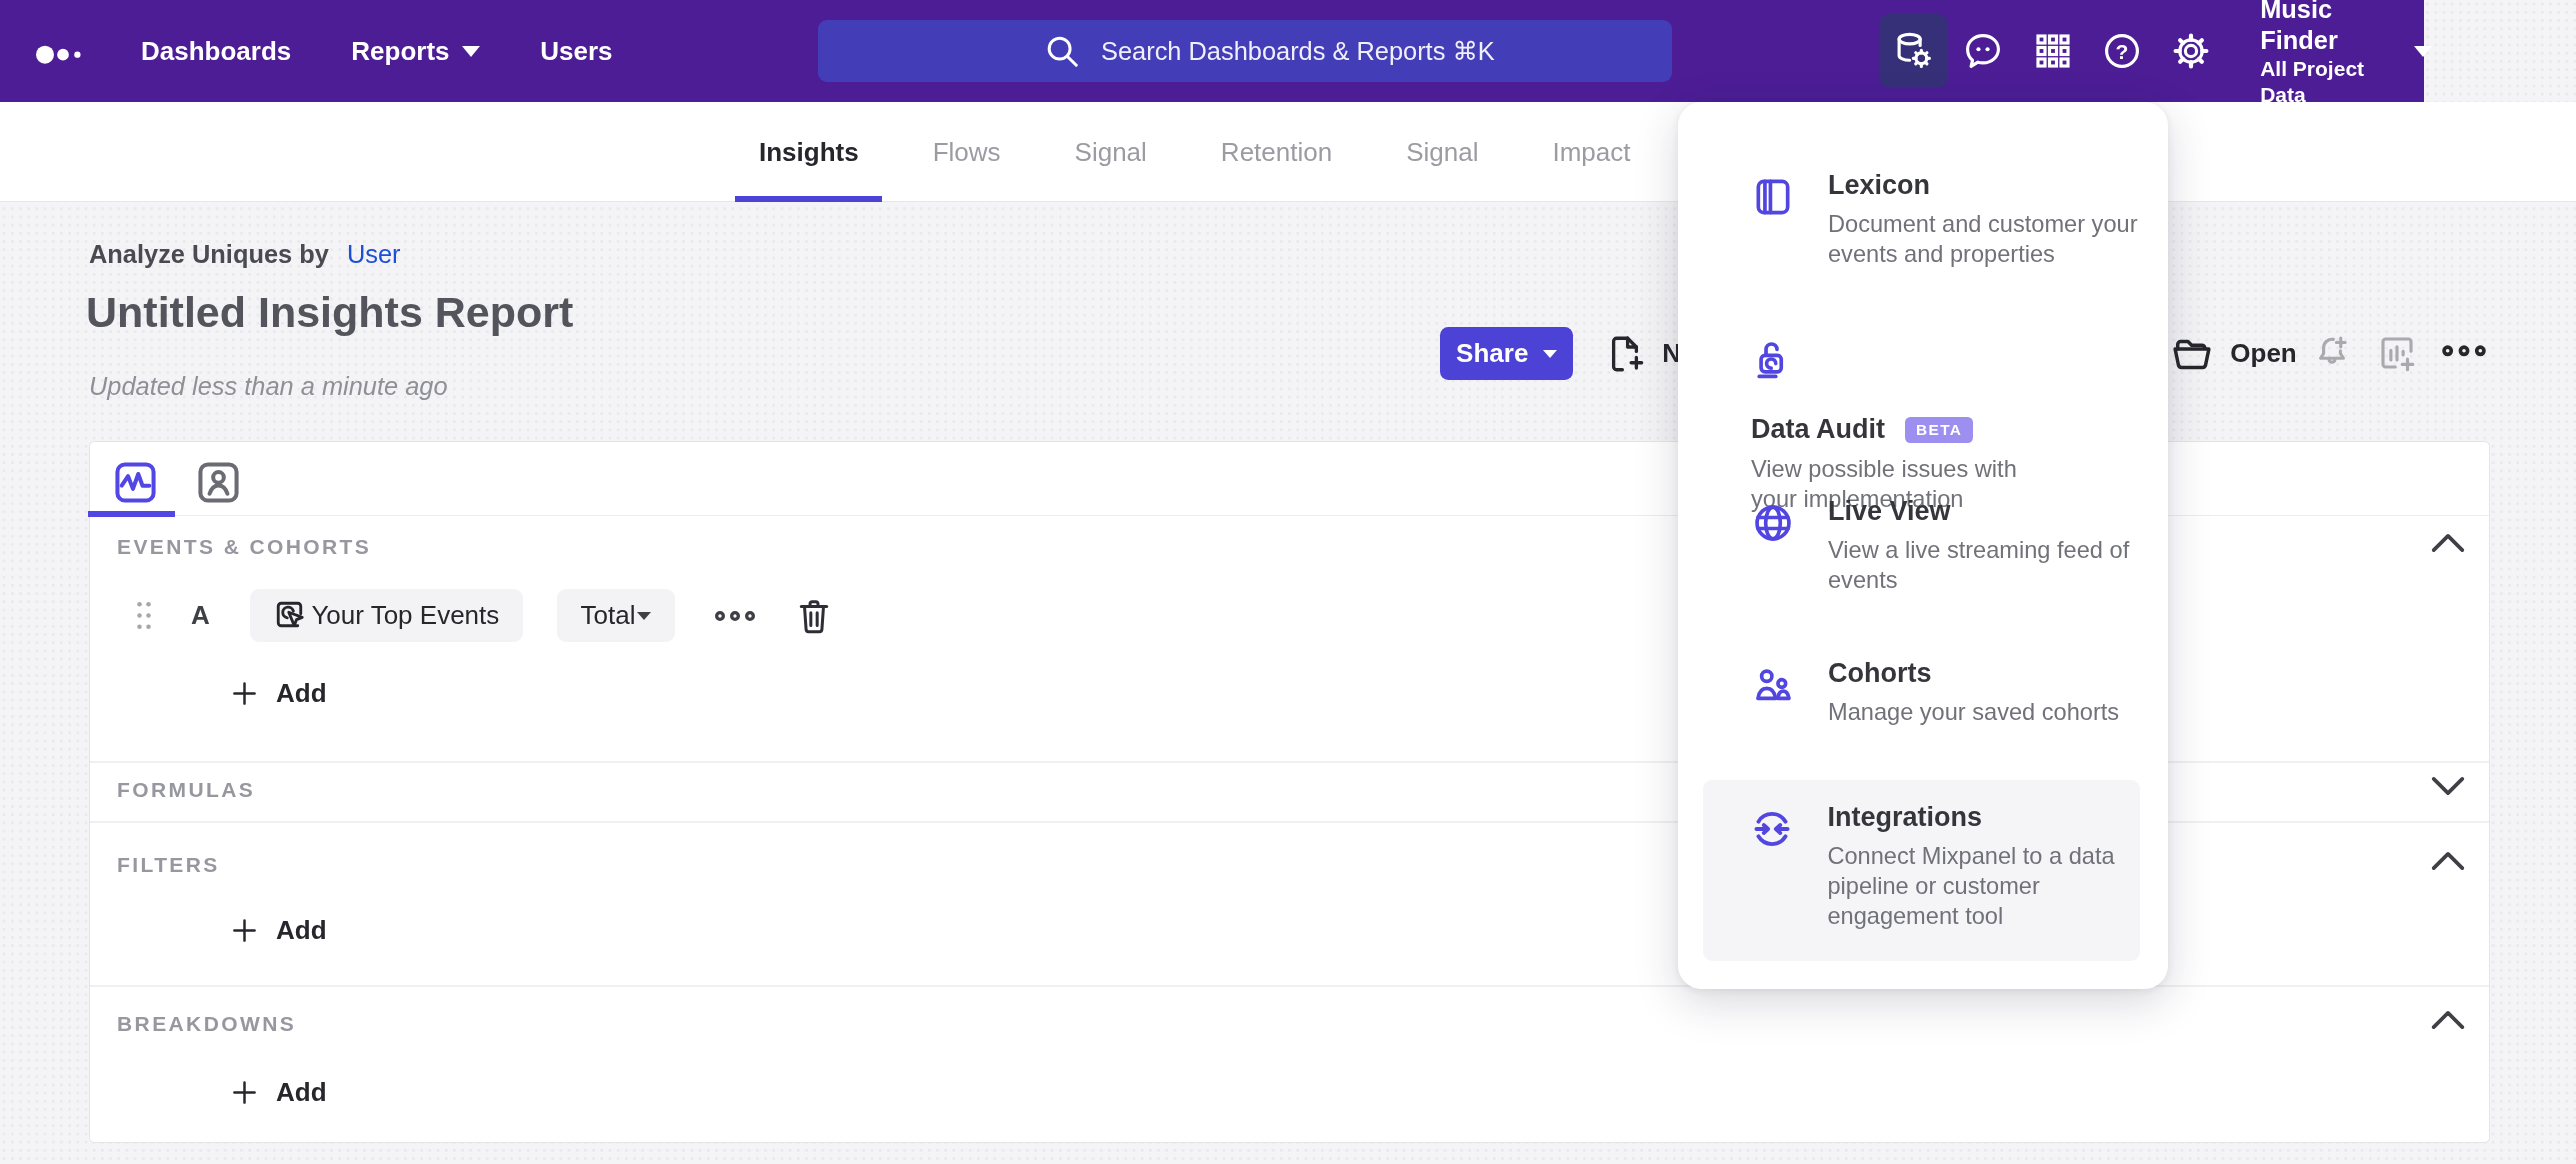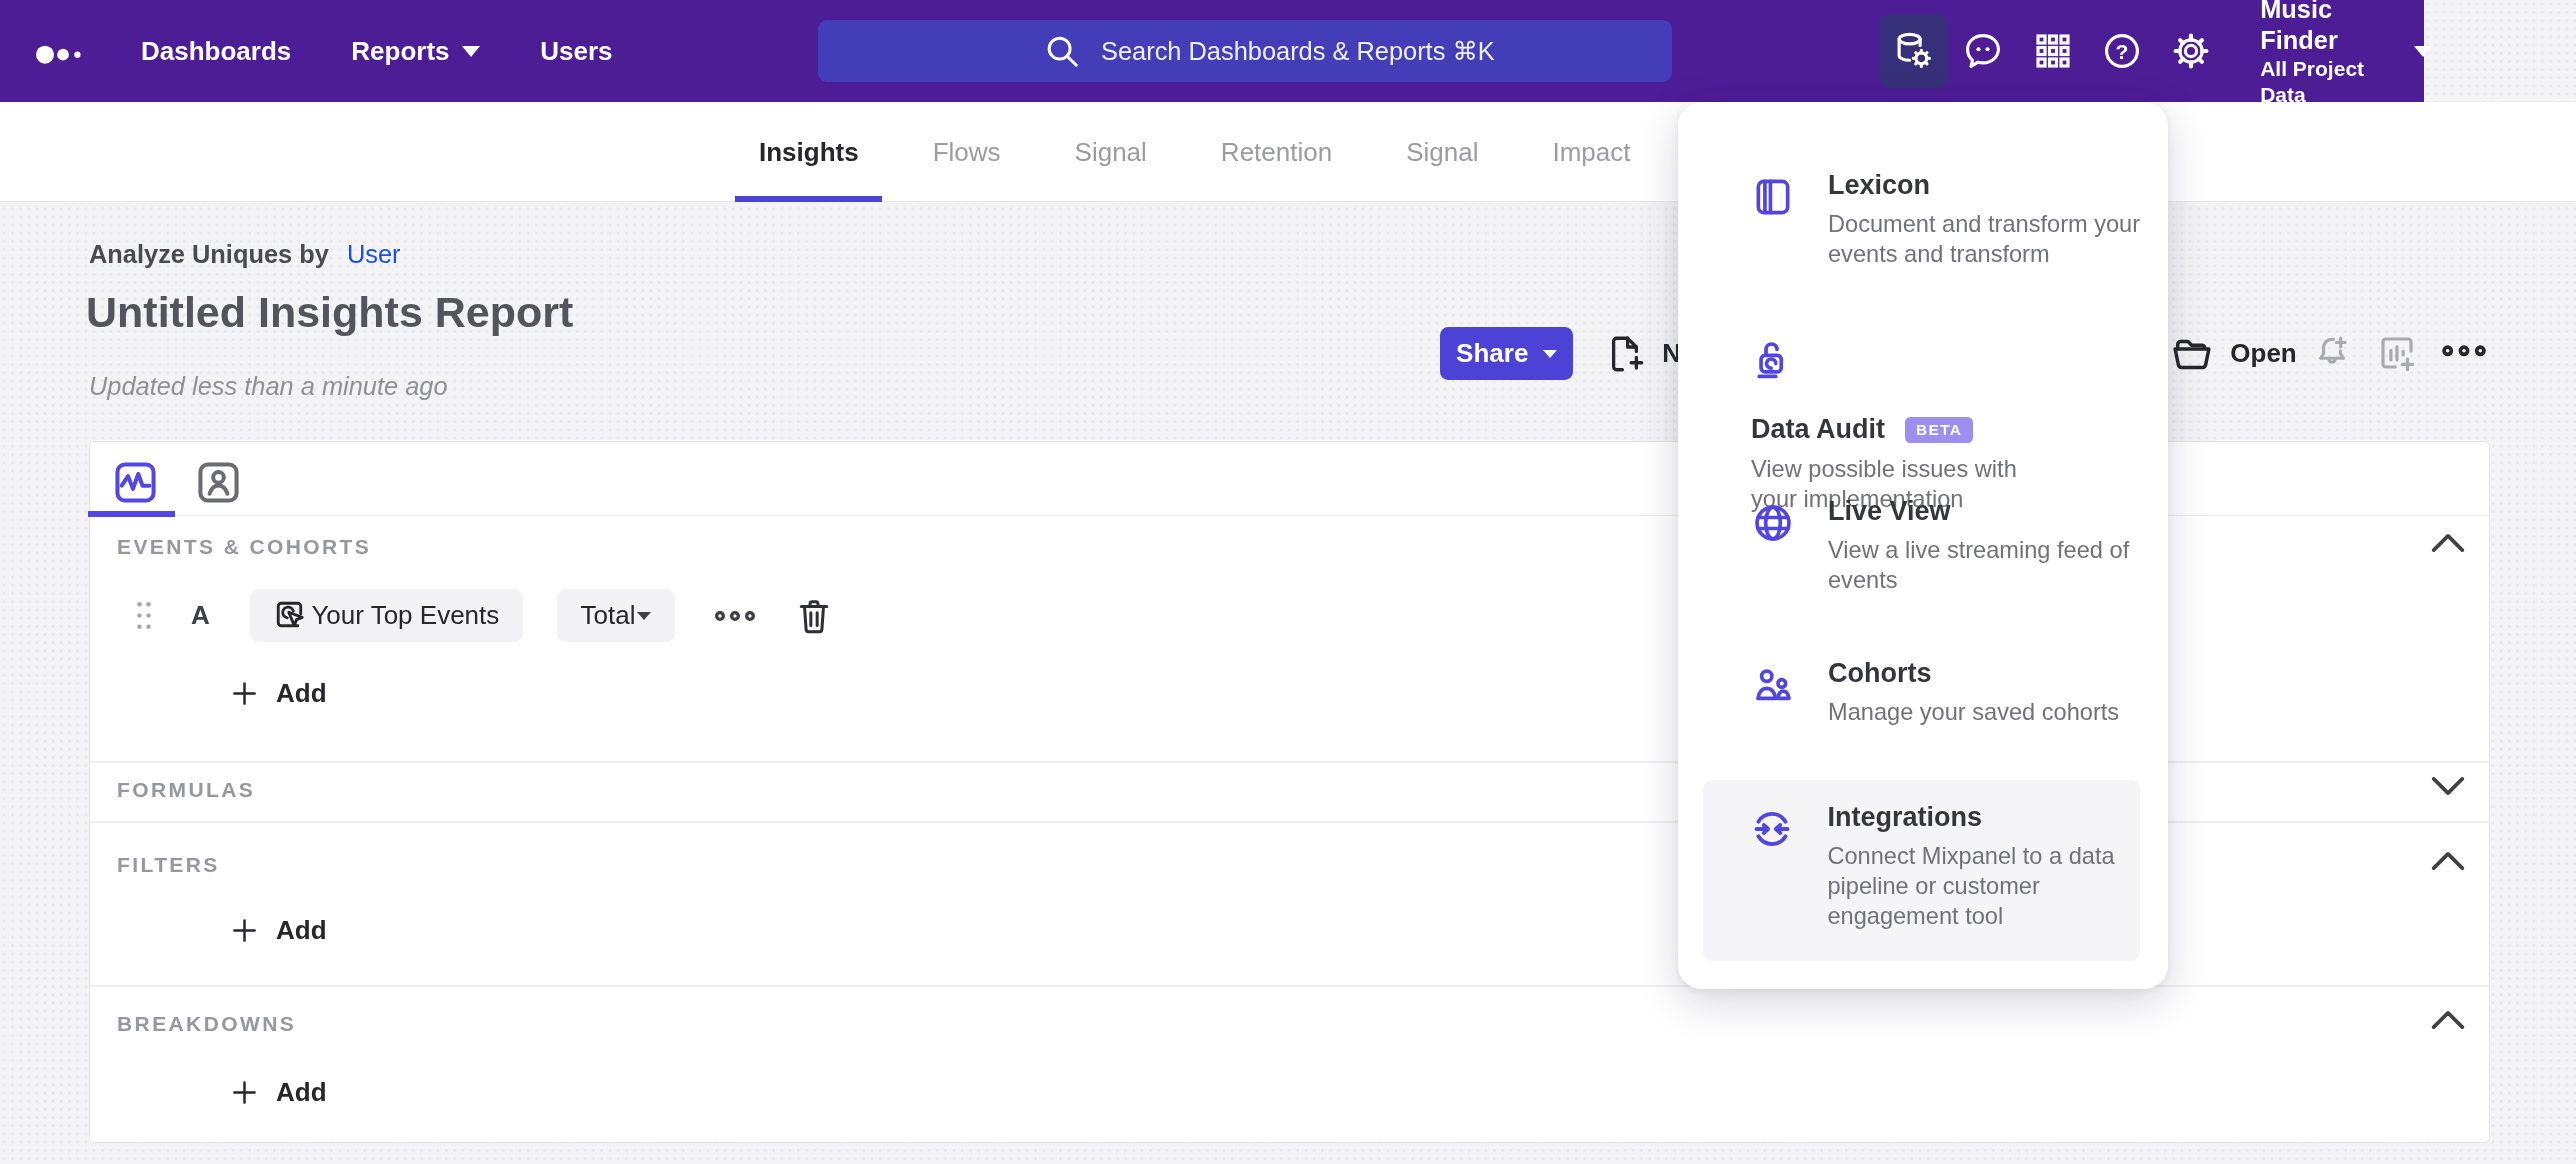"Document and transform your events" div.mi-desc { text: transform your events and transform -> customer your events and properties }
